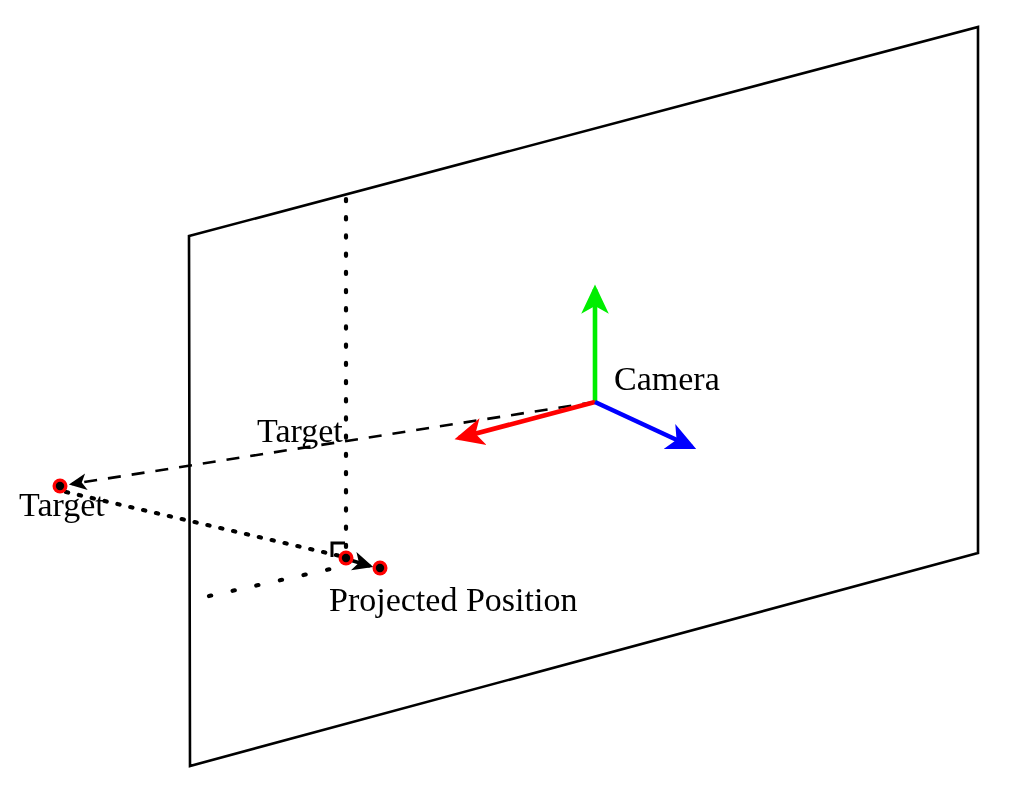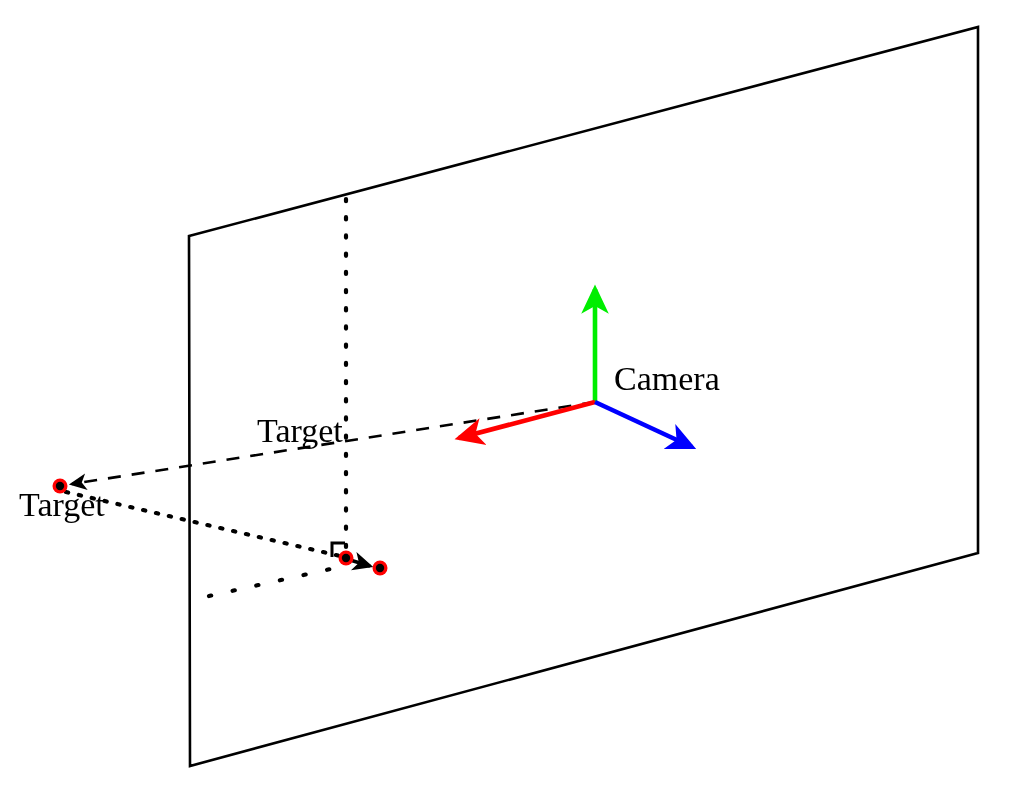"Projected Position" div.diagram-label { html: none -> <div>Projected Position</div> }
